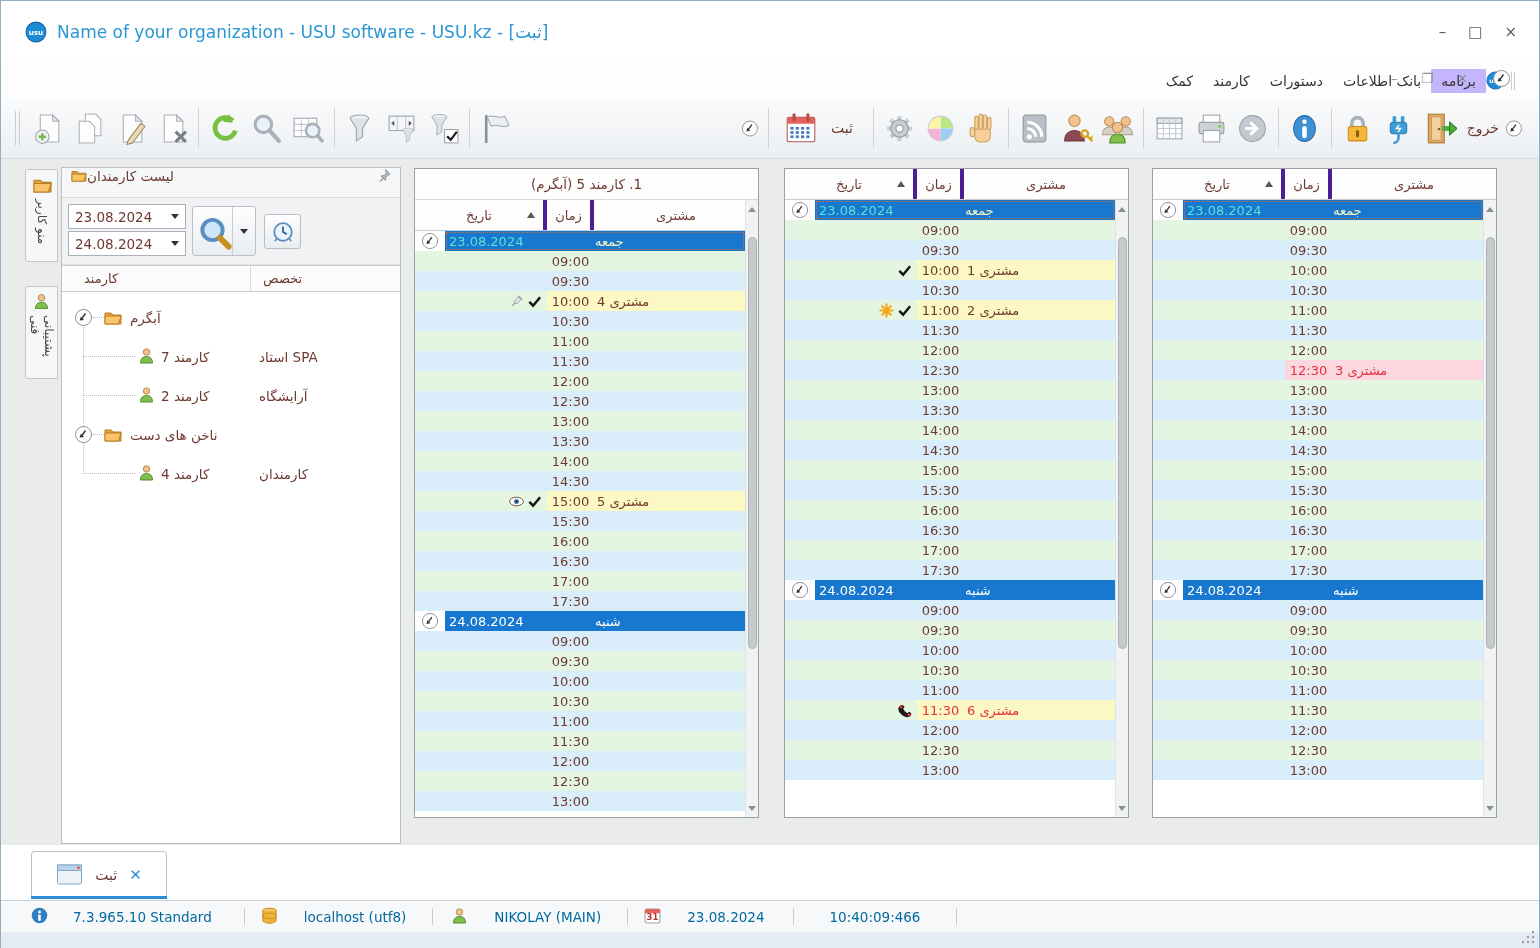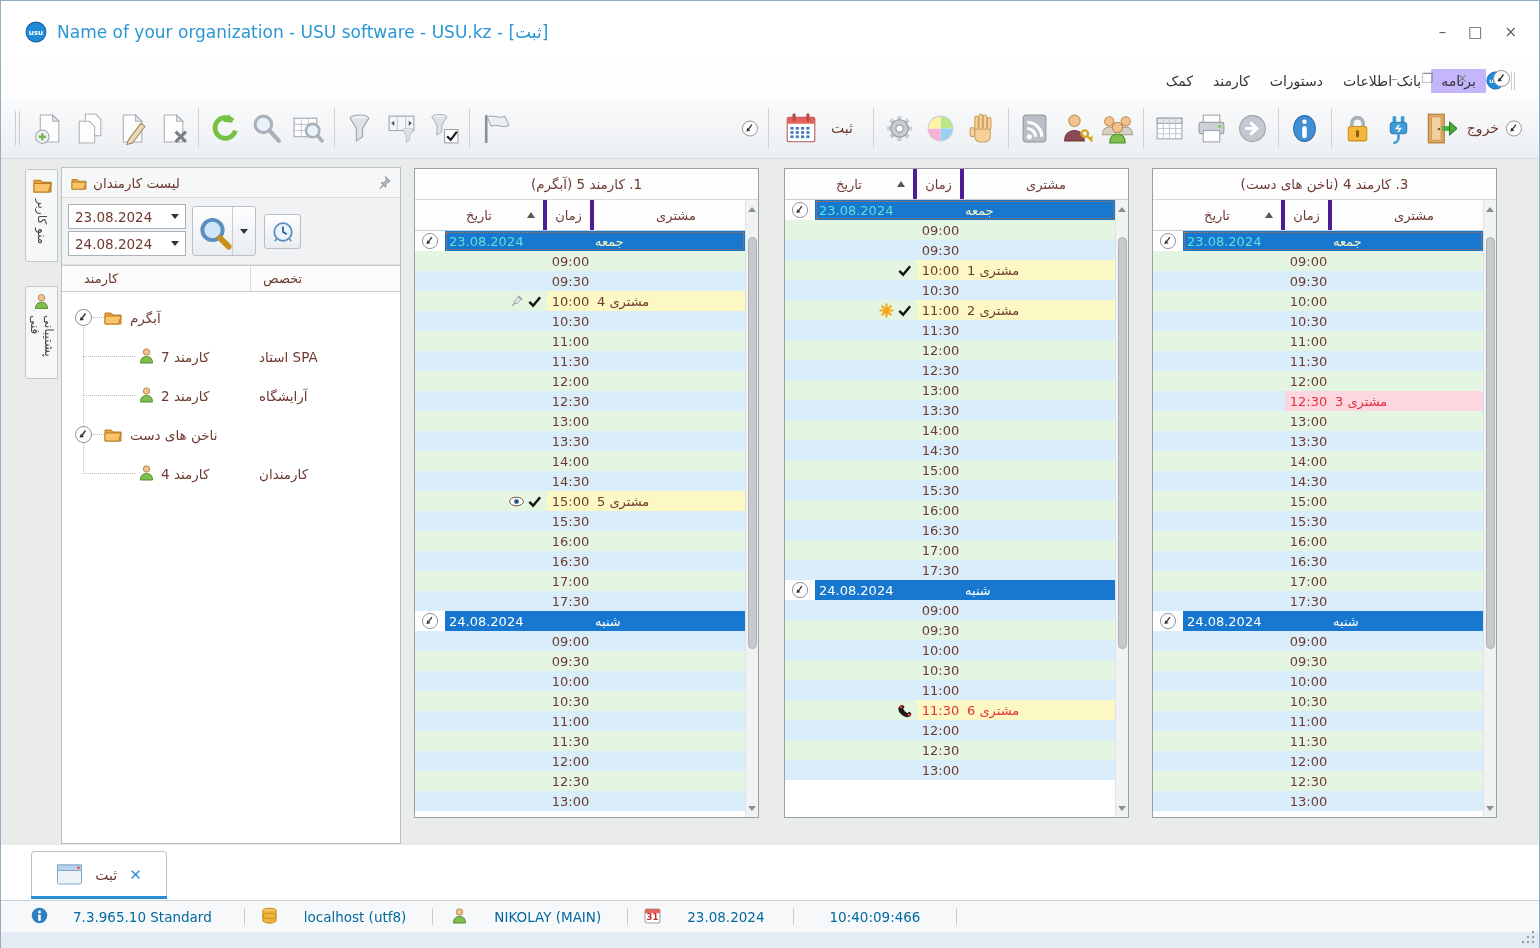"لیست کارمندان" .phead { align-items: center -> flex-start; gap: 6px -> 0 }
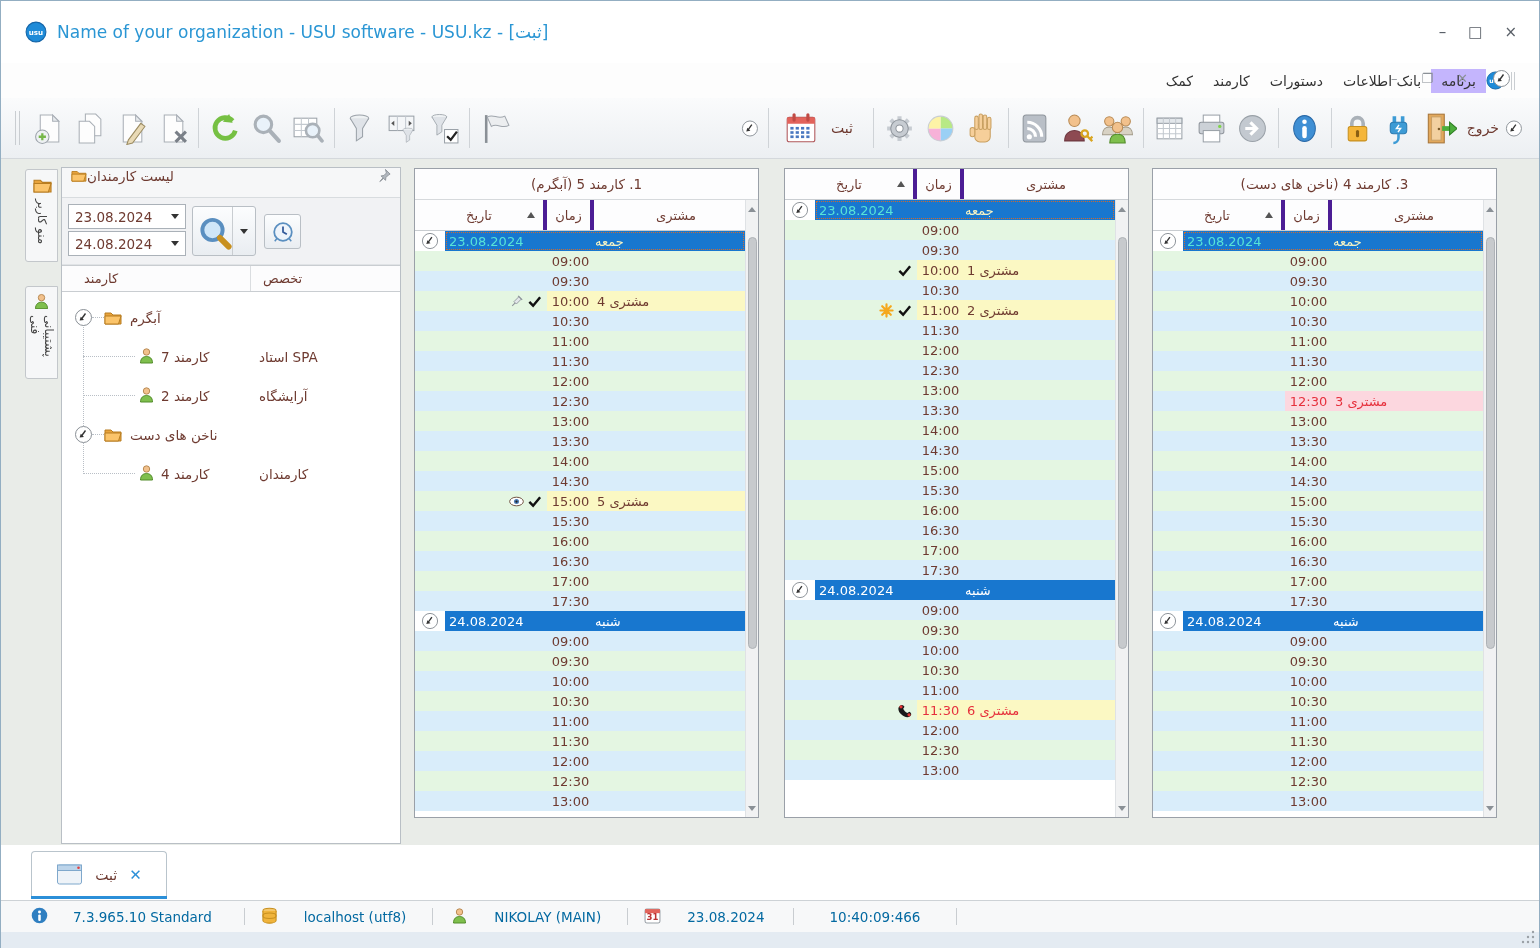"3. کارمند 4 (ناخن های" div.gtitle { html: <div>3. کارمند 4 (ناخن های دست)</div> -> none }
